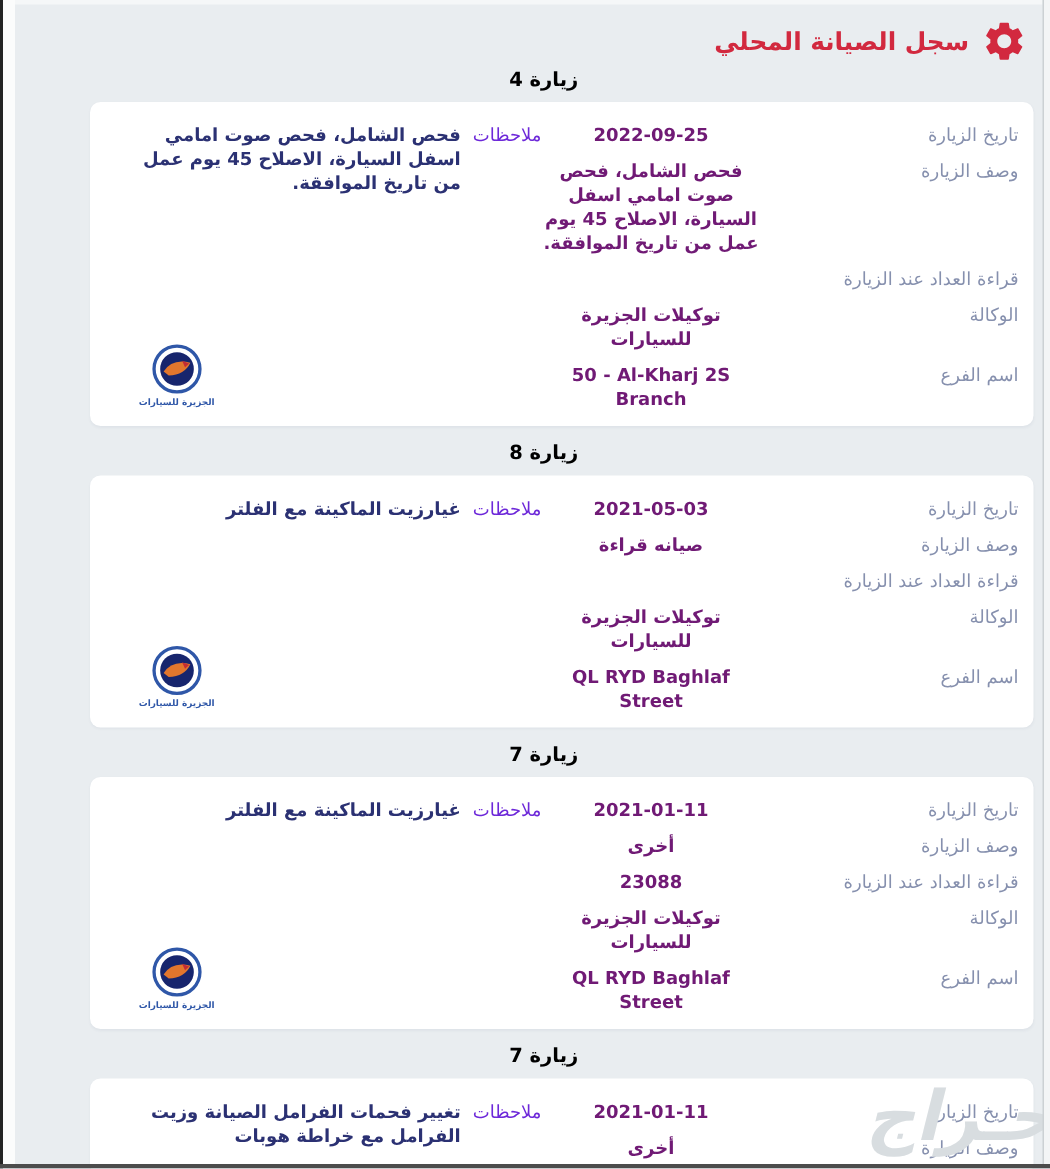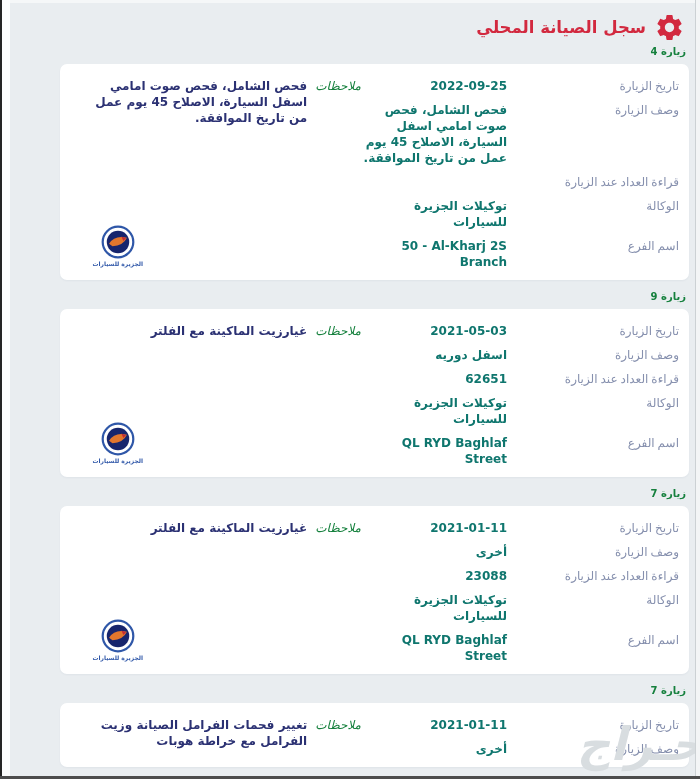"زيارة 4" .visit-title { color: #15803d -> #000000; font-size: 10px -> 13px; text-align: right -> center }
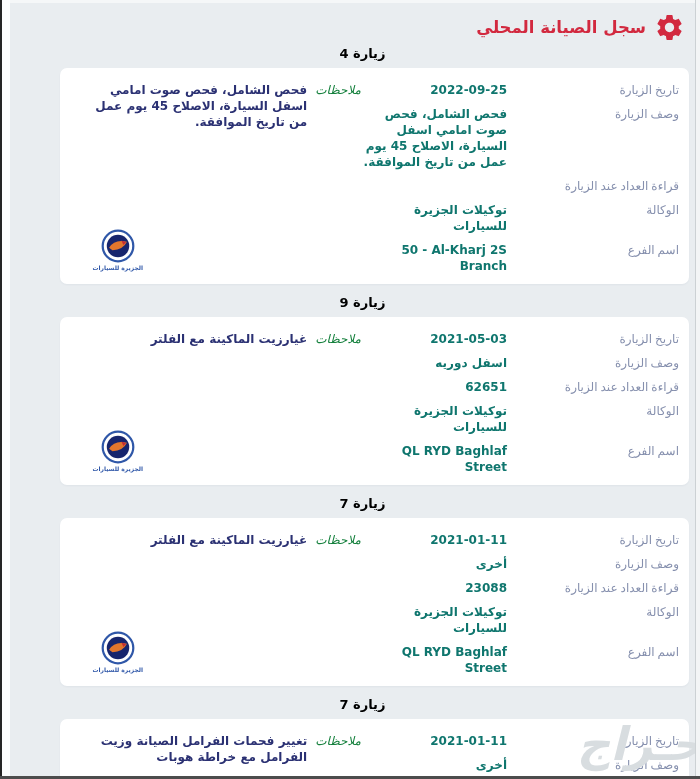"ملاحظات" .nlabel { color: #15803d -> #6d28d9; font-style: italic -> none }
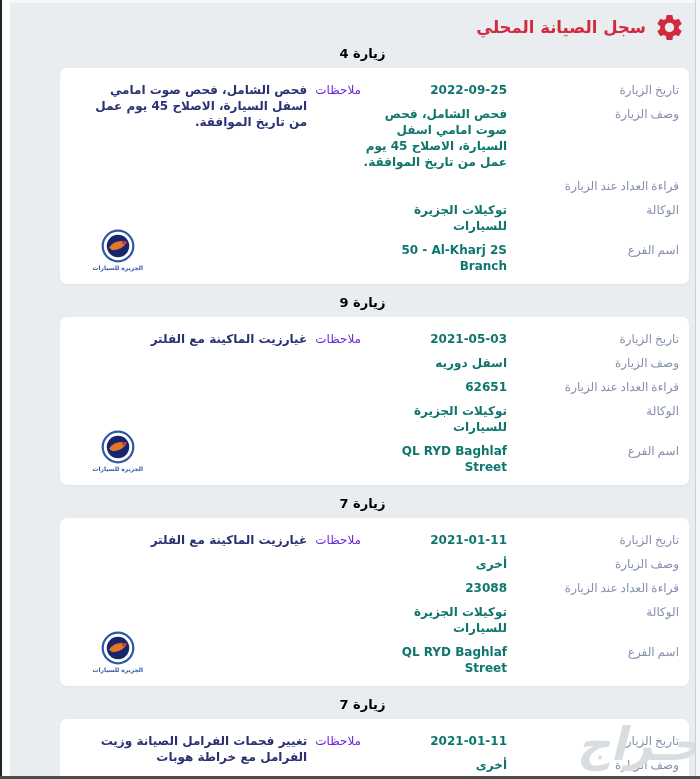"2022-09-25" .dvalue { color: #0f766e -> #701a75; text-align: right -> center }
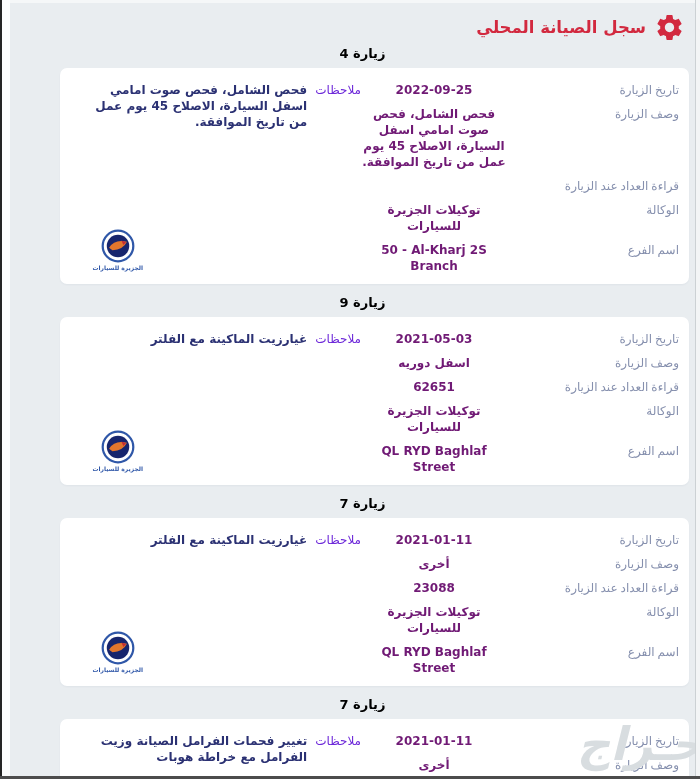"تاريخ الزيارة" .dlabel { font-family: Liberation Serif, serif -> none }
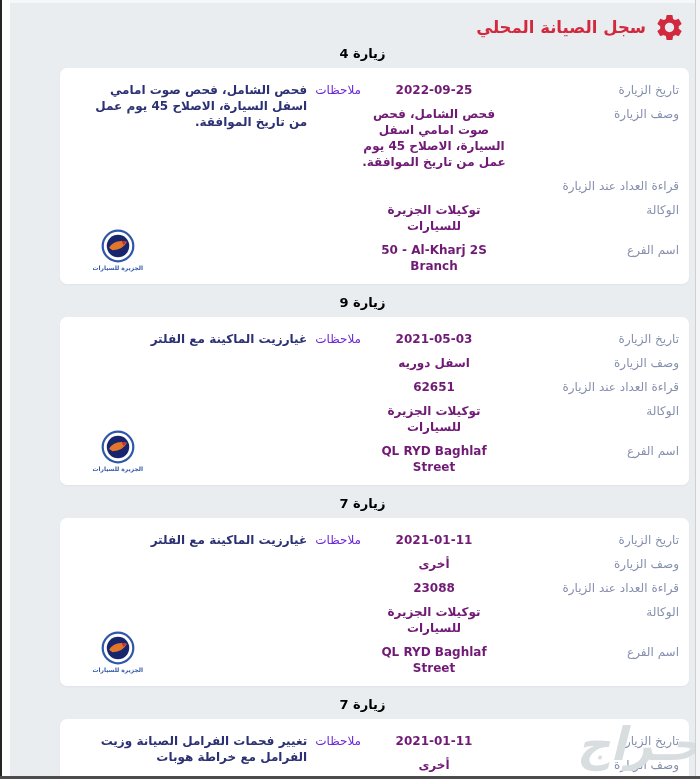"زيارة 9" div.visit-title { text: 9 -> 8 }
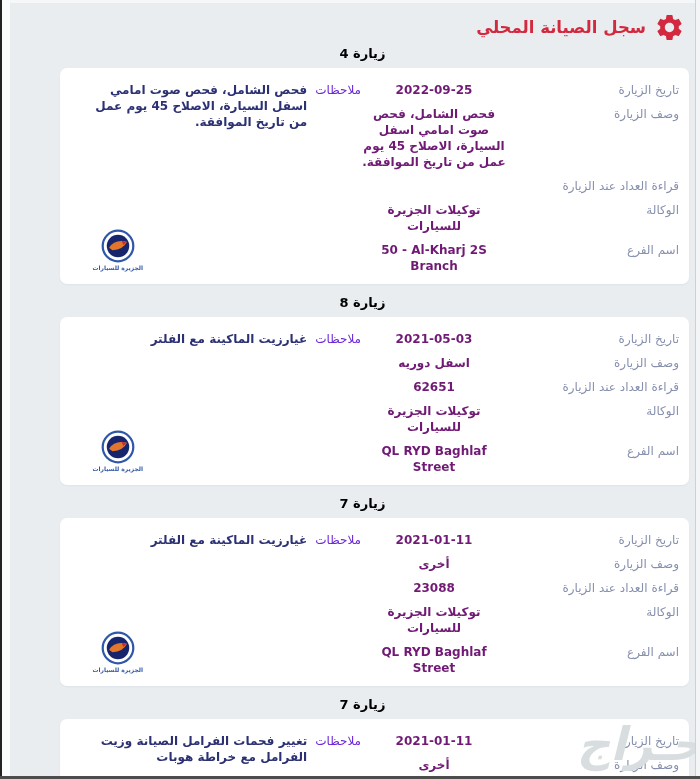"اسفل دوريه" div.dvalue { text: اسفل دوريه -> صيانه قراءة }
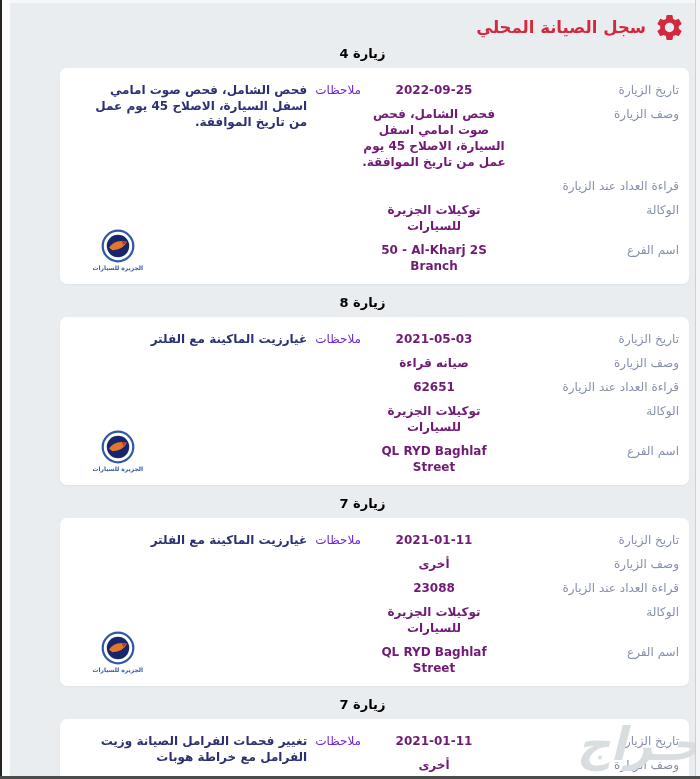"62651" div.dvalue { html: <div>62651</div> -> none }
